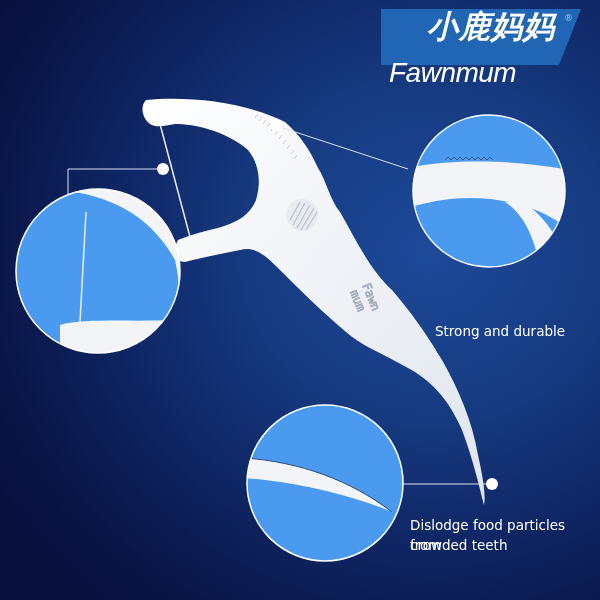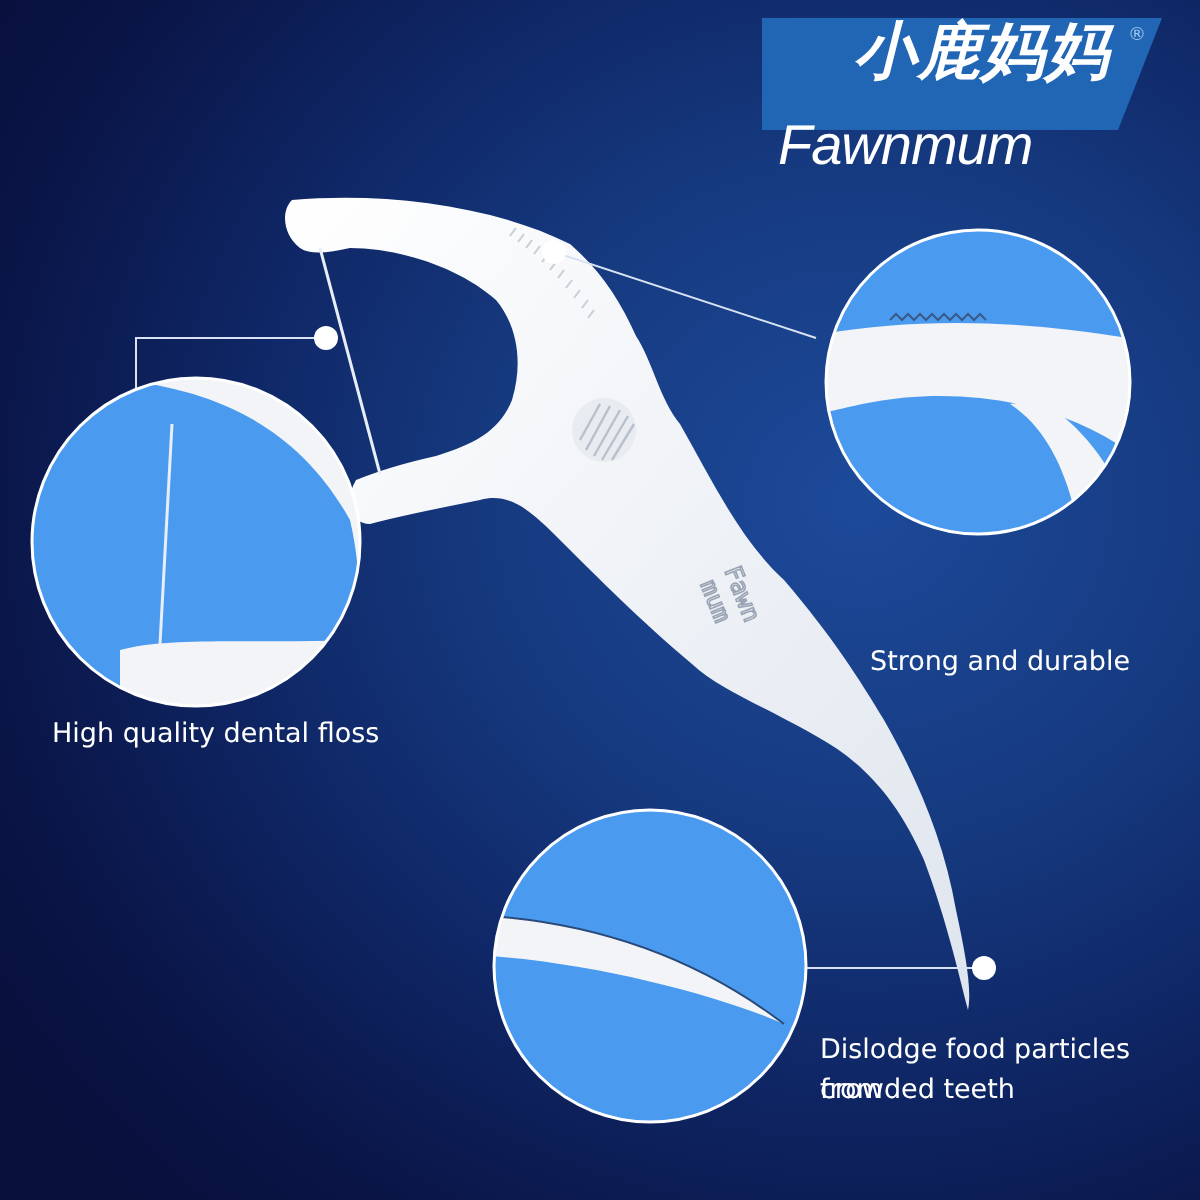"High quality dental floss" div.caption { html: <div>High quality dental floss</div> -> none }
